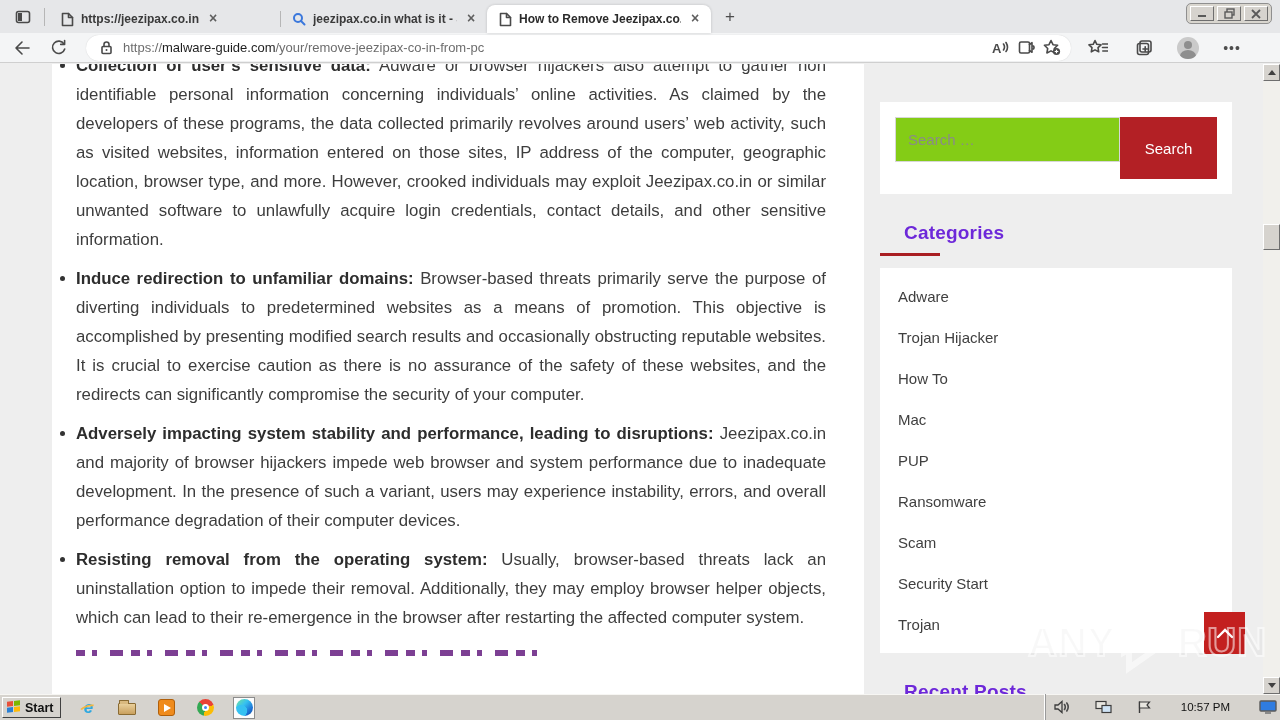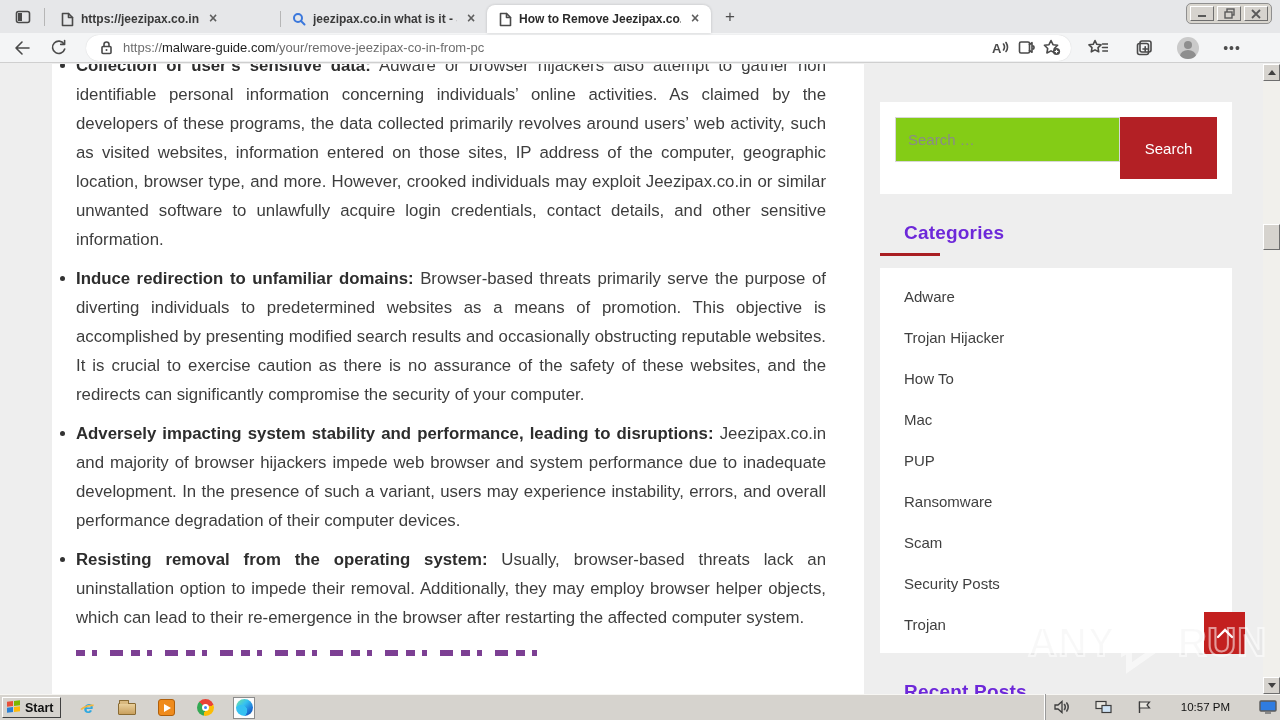"Adware" .cat-card { padding: 8px 8px -> 8px 2px }
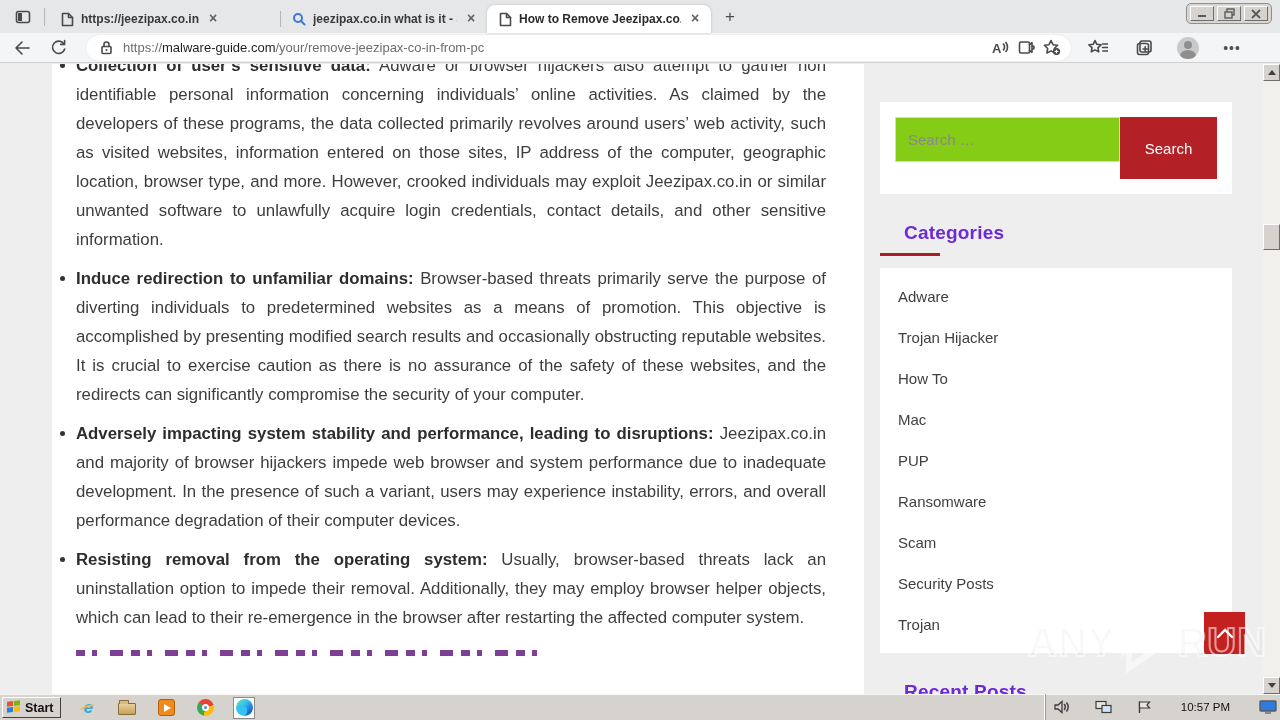"Security Posts" li { text: Posts -> Start }
